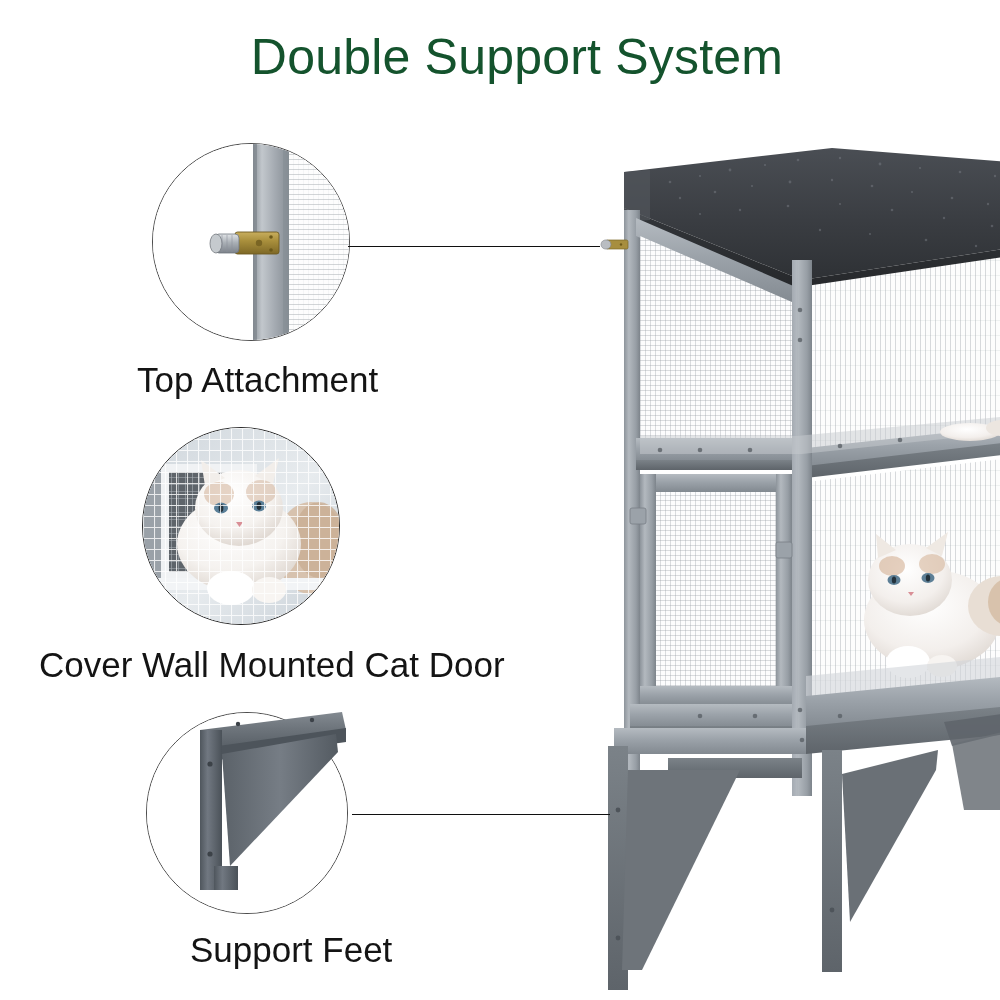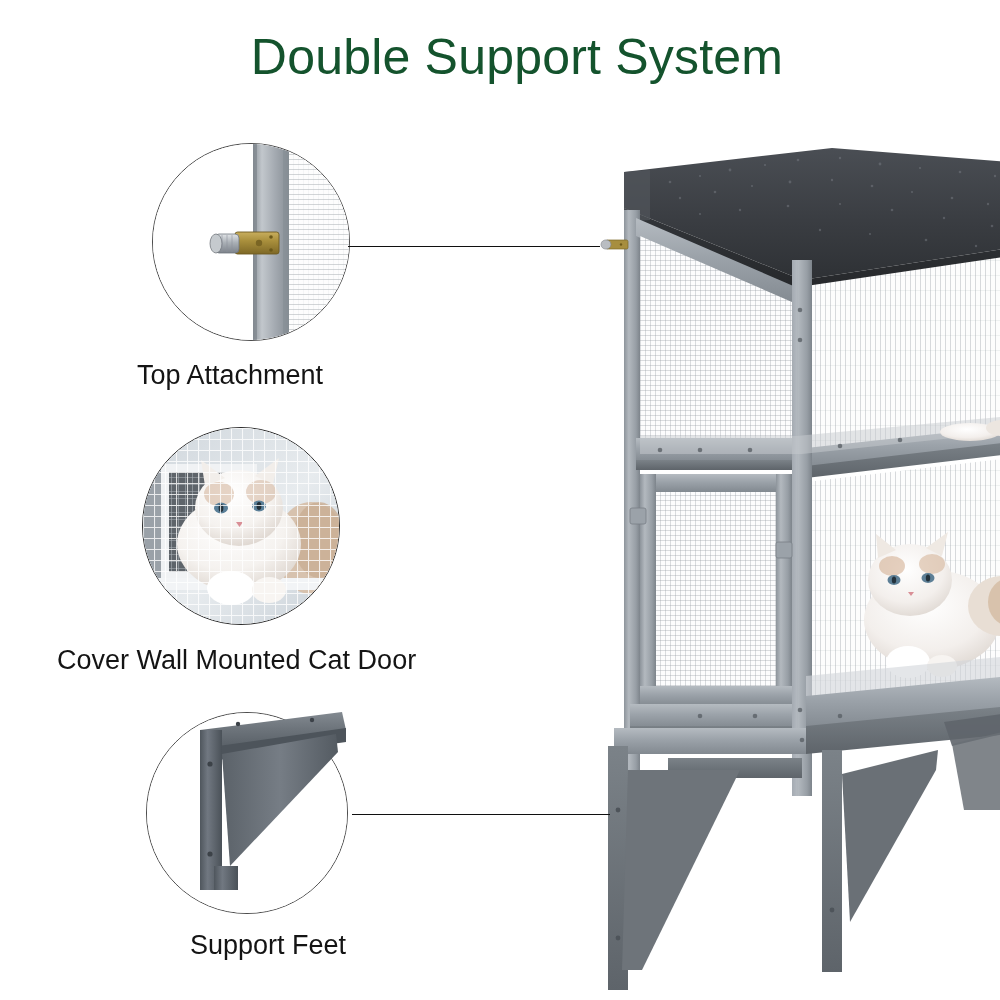"Top Attachment" .caption { font-size: 27px -> 35px }
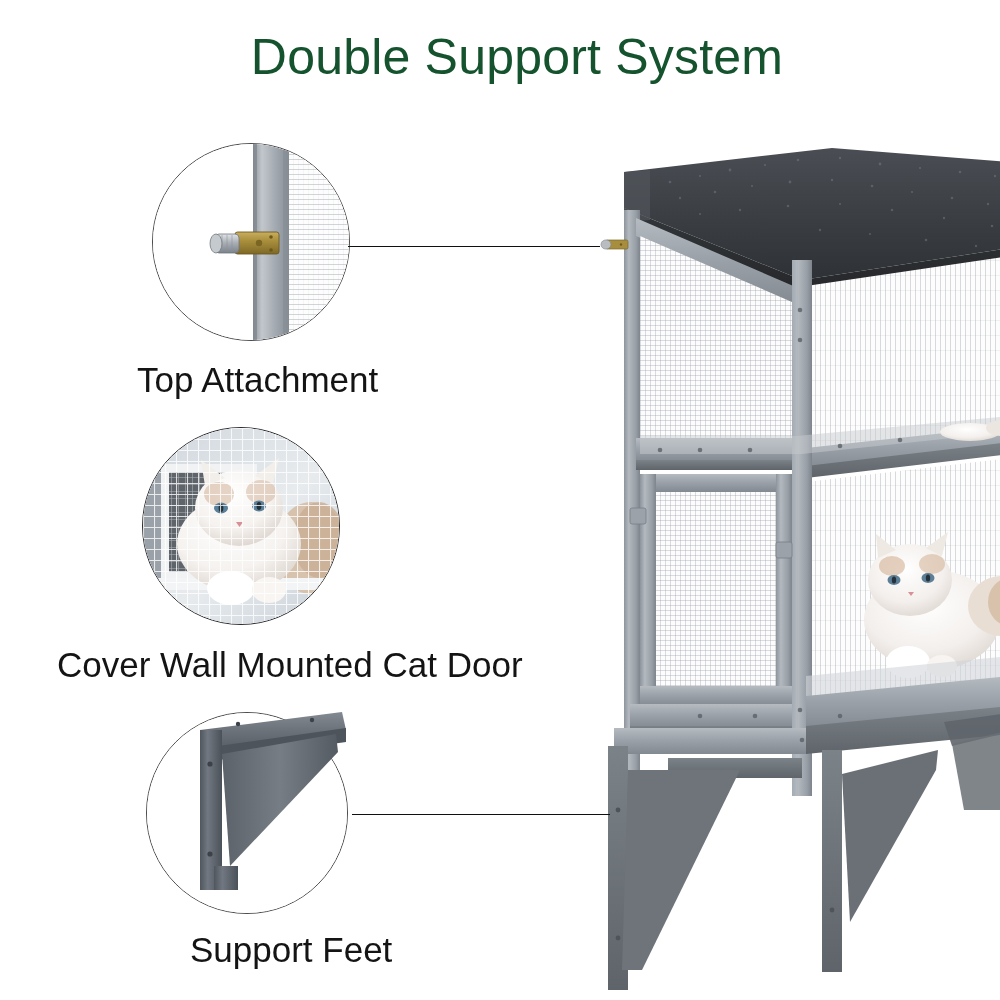"Cover Wall Mounted Cat Door" div.caption { left: 57px -> 39px }
